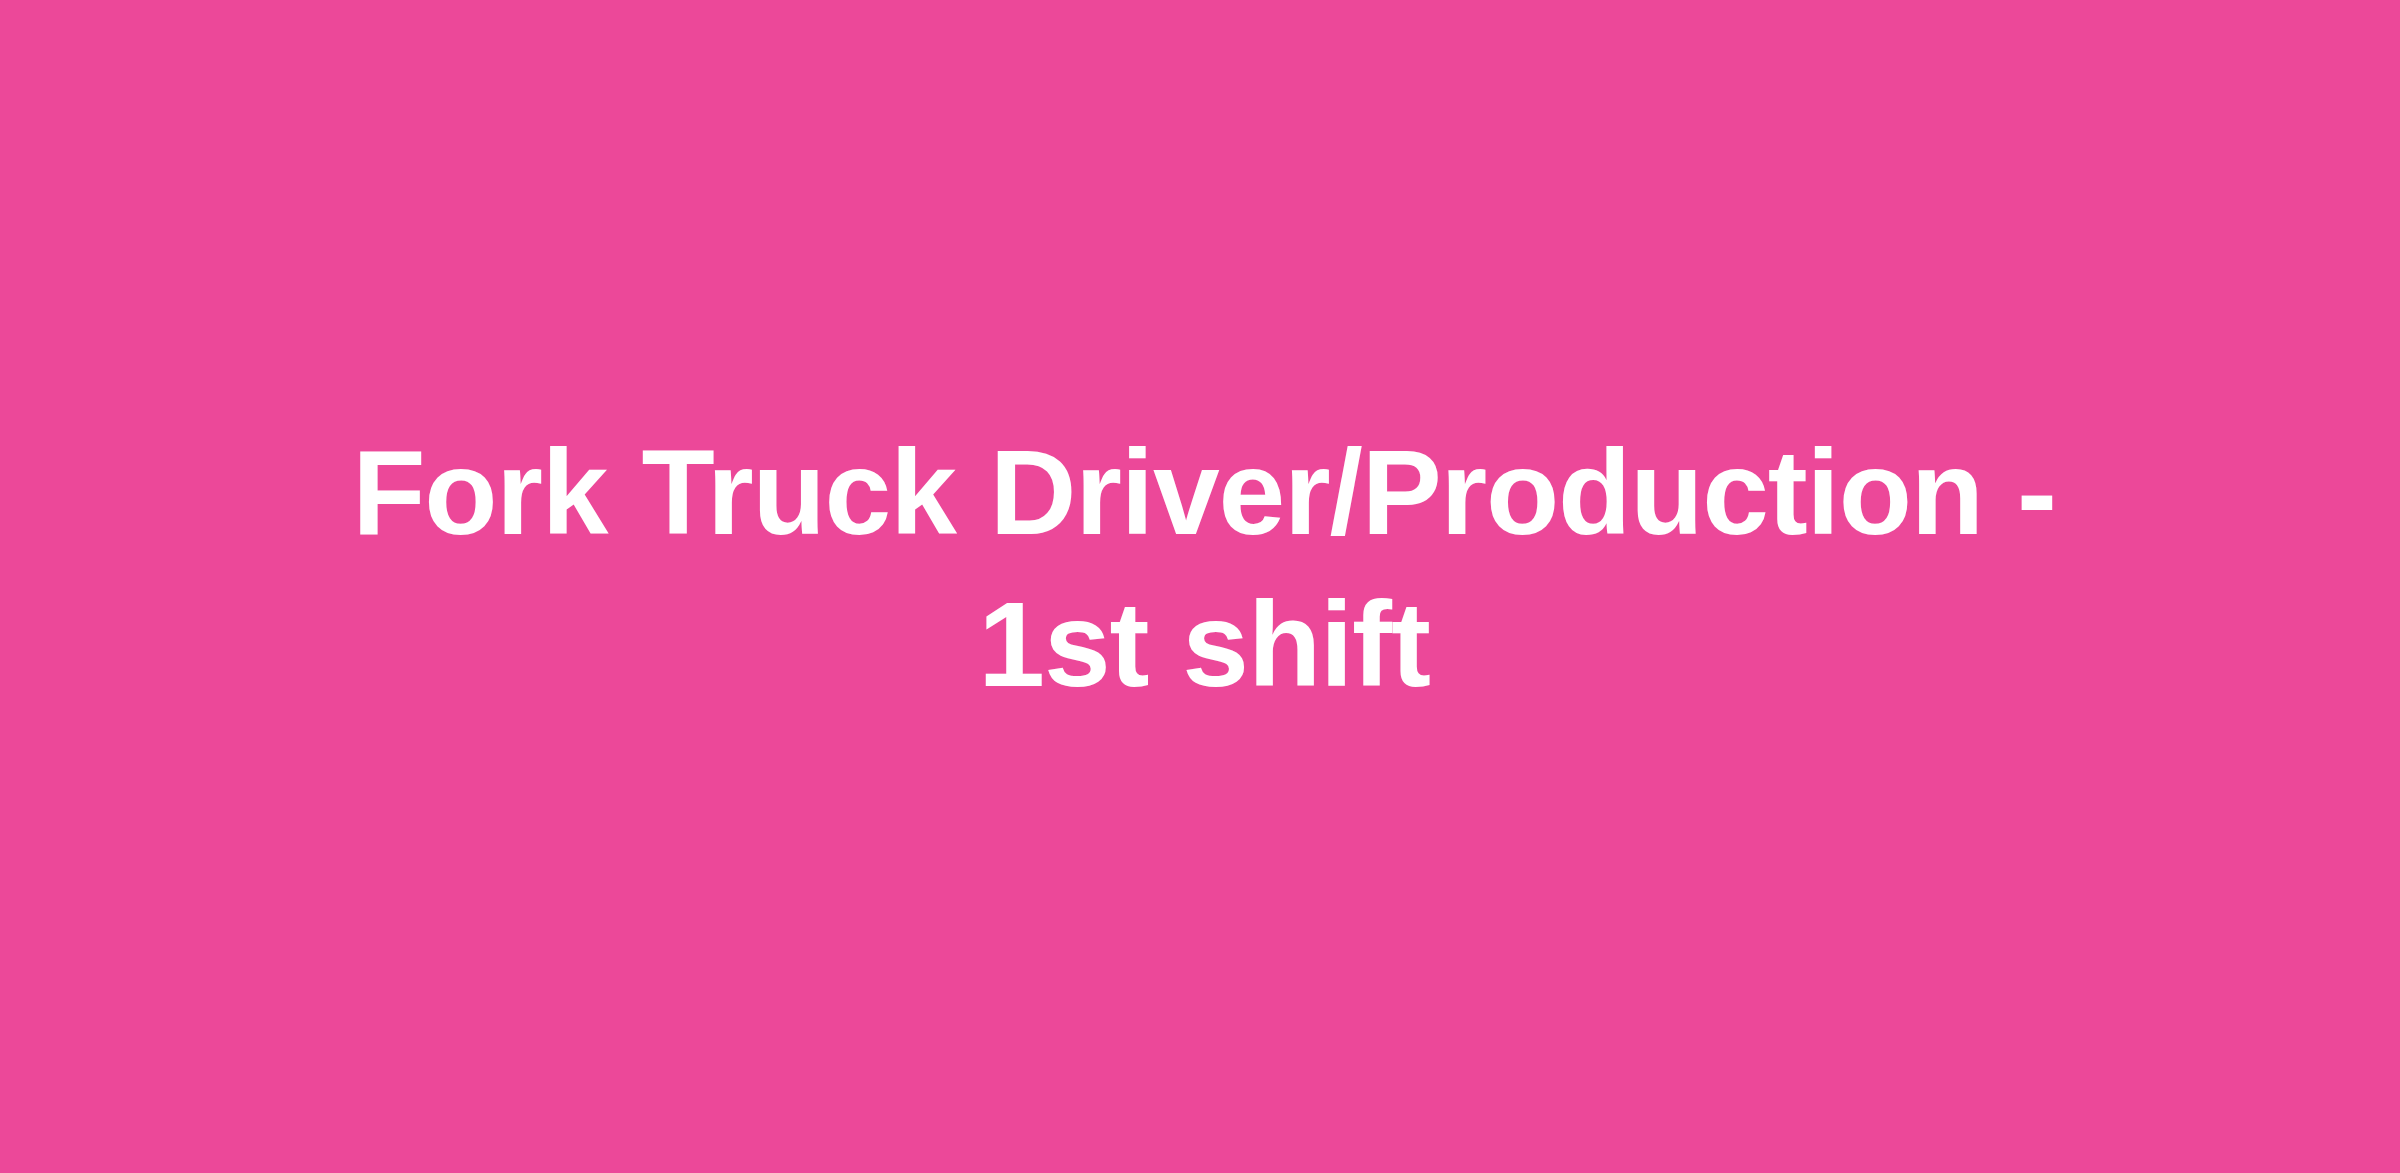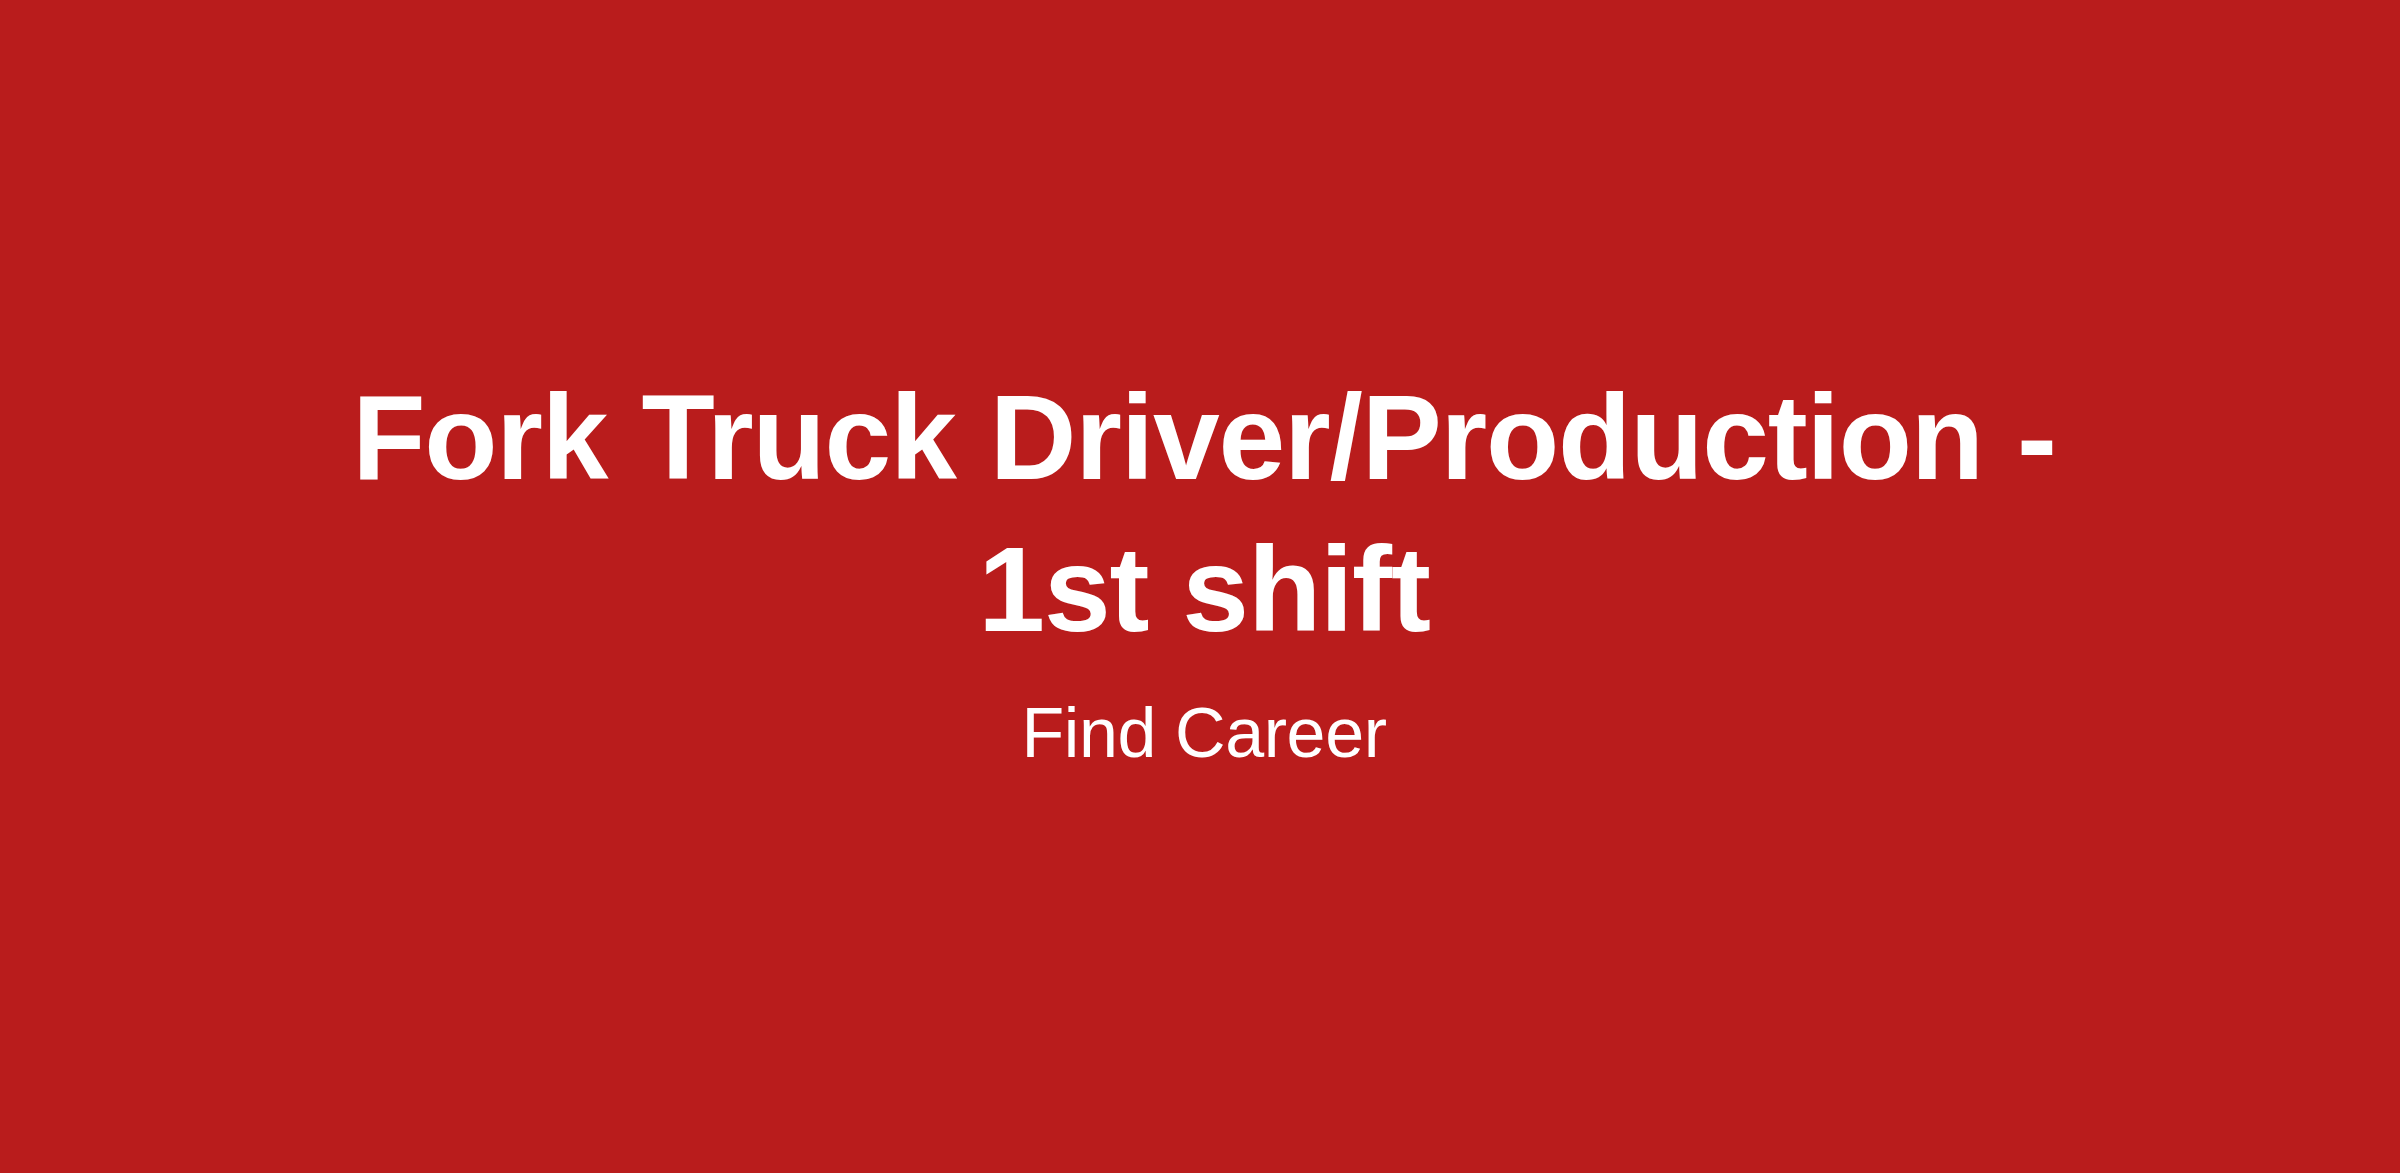"Fork Truck Driver/Production - 1st" div.hero { background: #b91c1c -> #ec4899 }
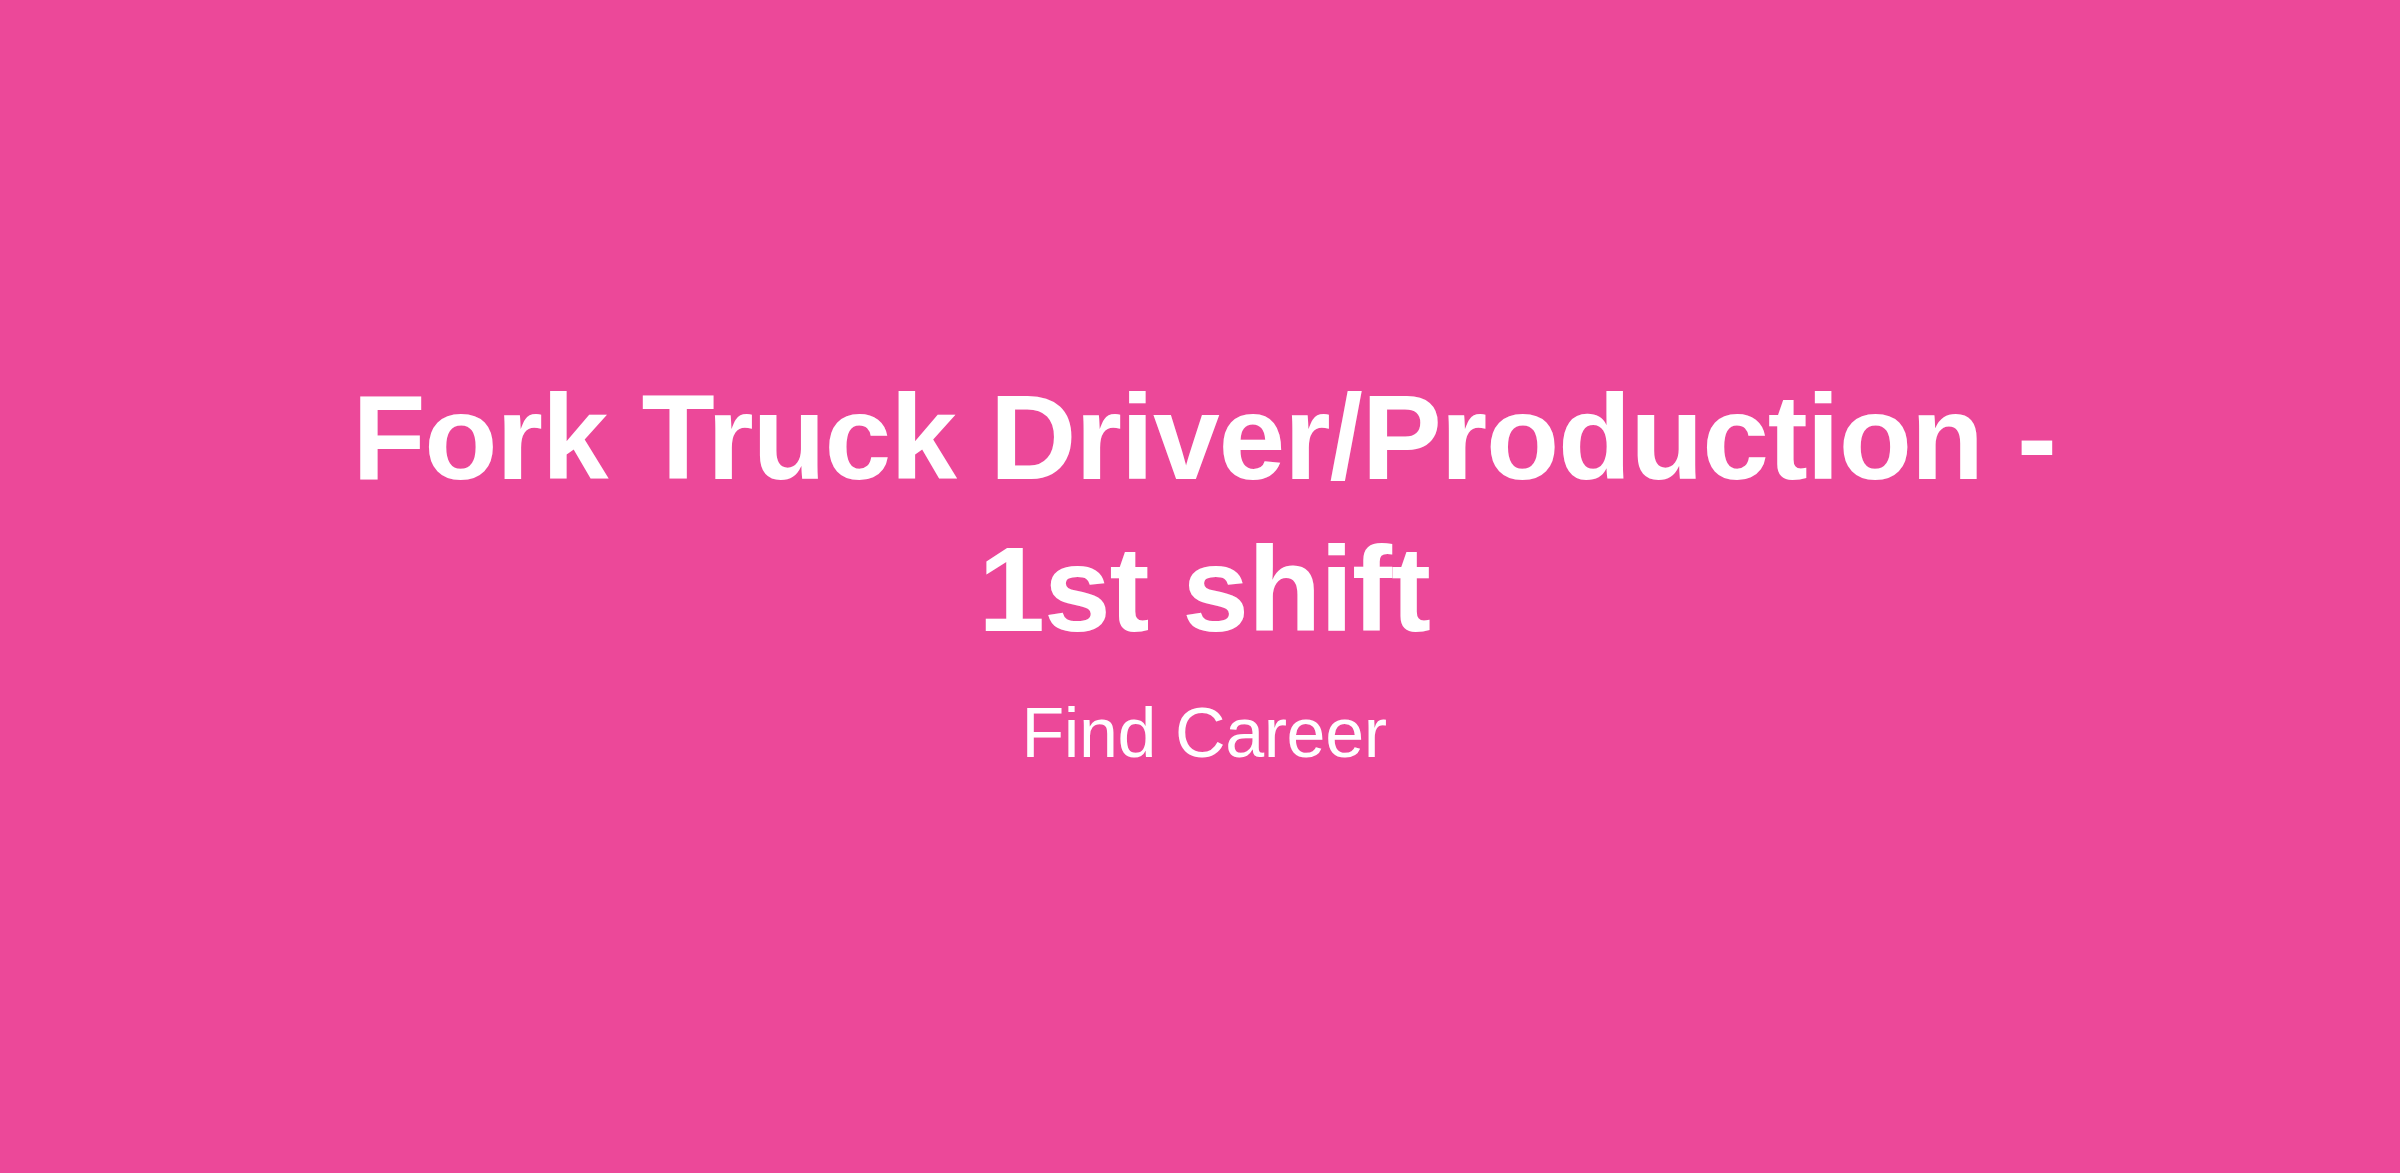"Find Career" p.hero-subtitle { html: <p>Find Career</p> -> none }
